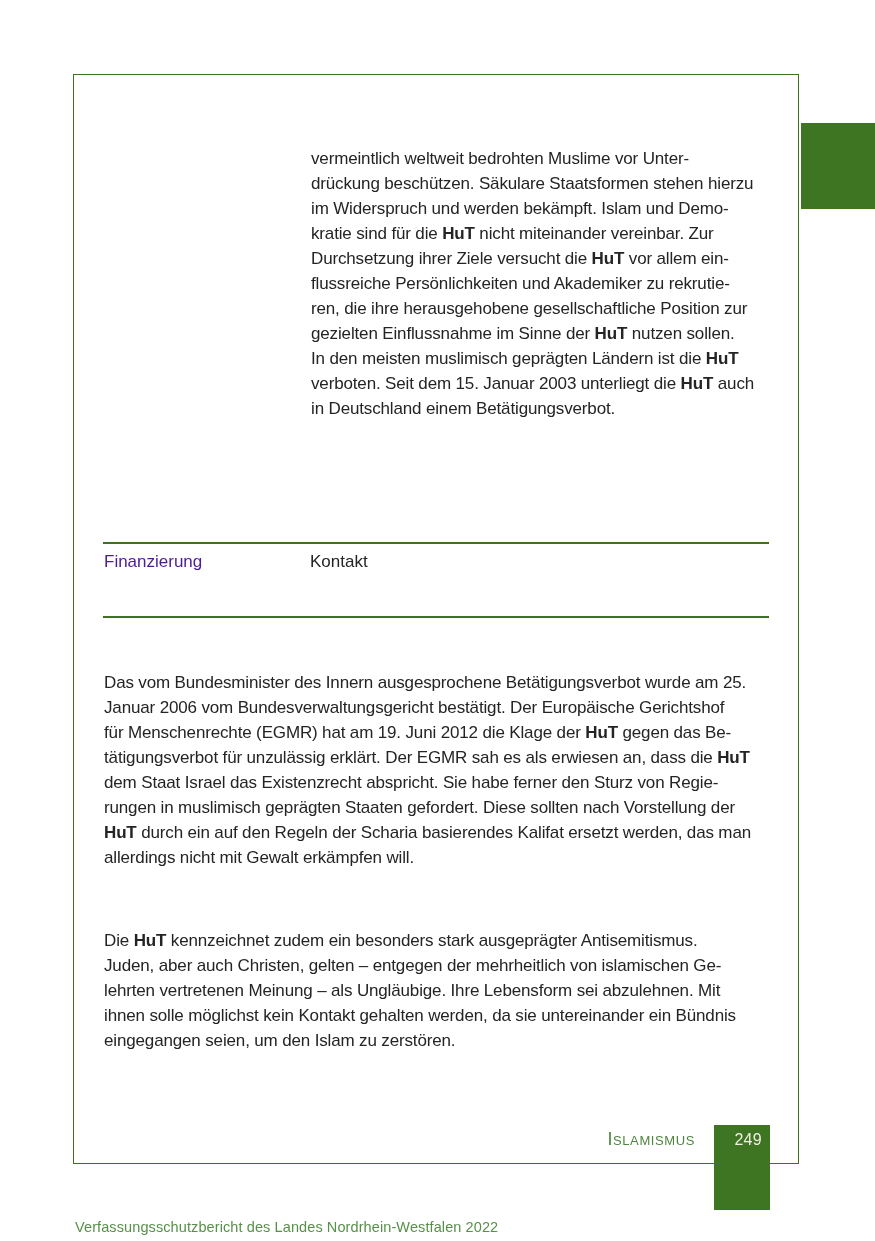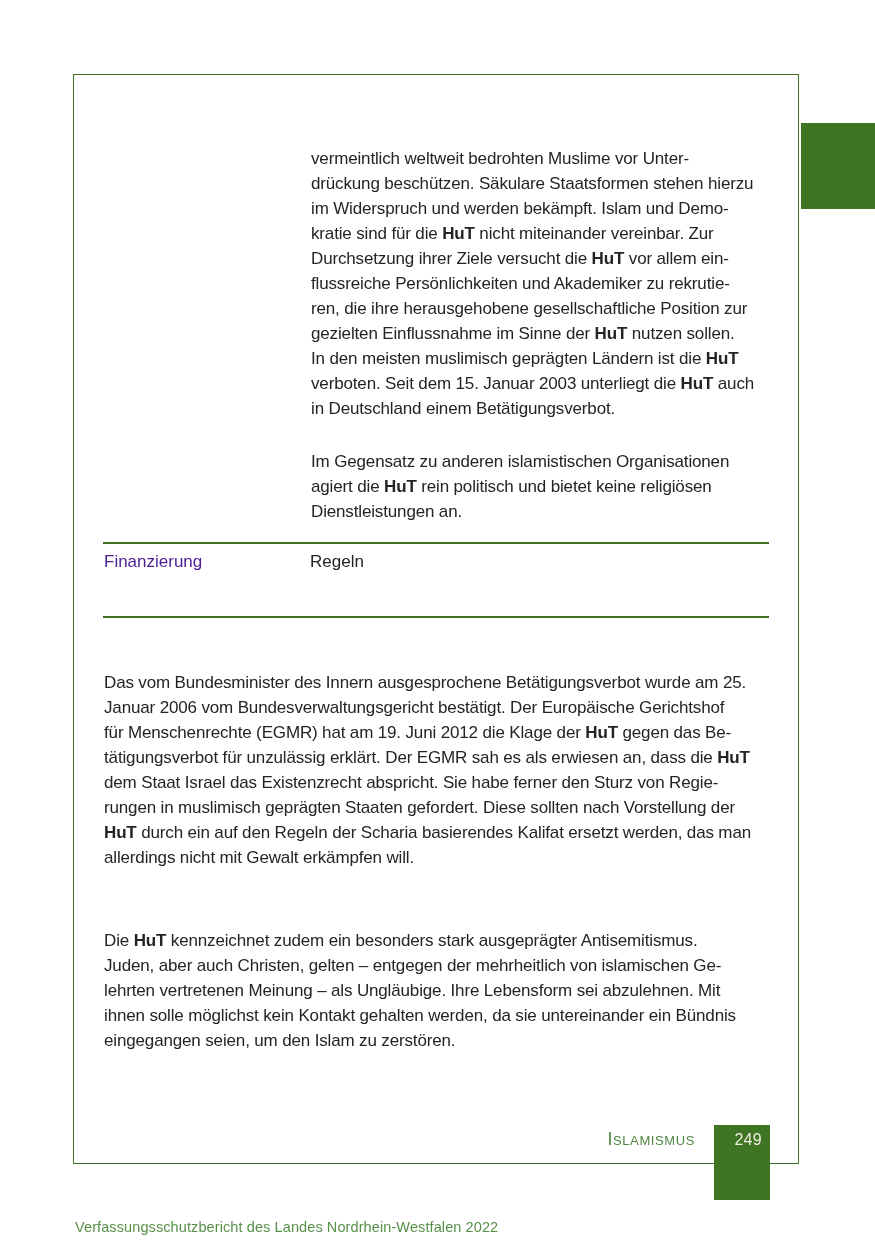"Im Gegensatz zu anderen islamistischen" div.para { html: <div>Im Gegensatz zu anderen islamistischen Organisationen agiert die <b>HuT</b> rein politisch und bietet keine religiösen Dienstleistungen an.</div> -> none }
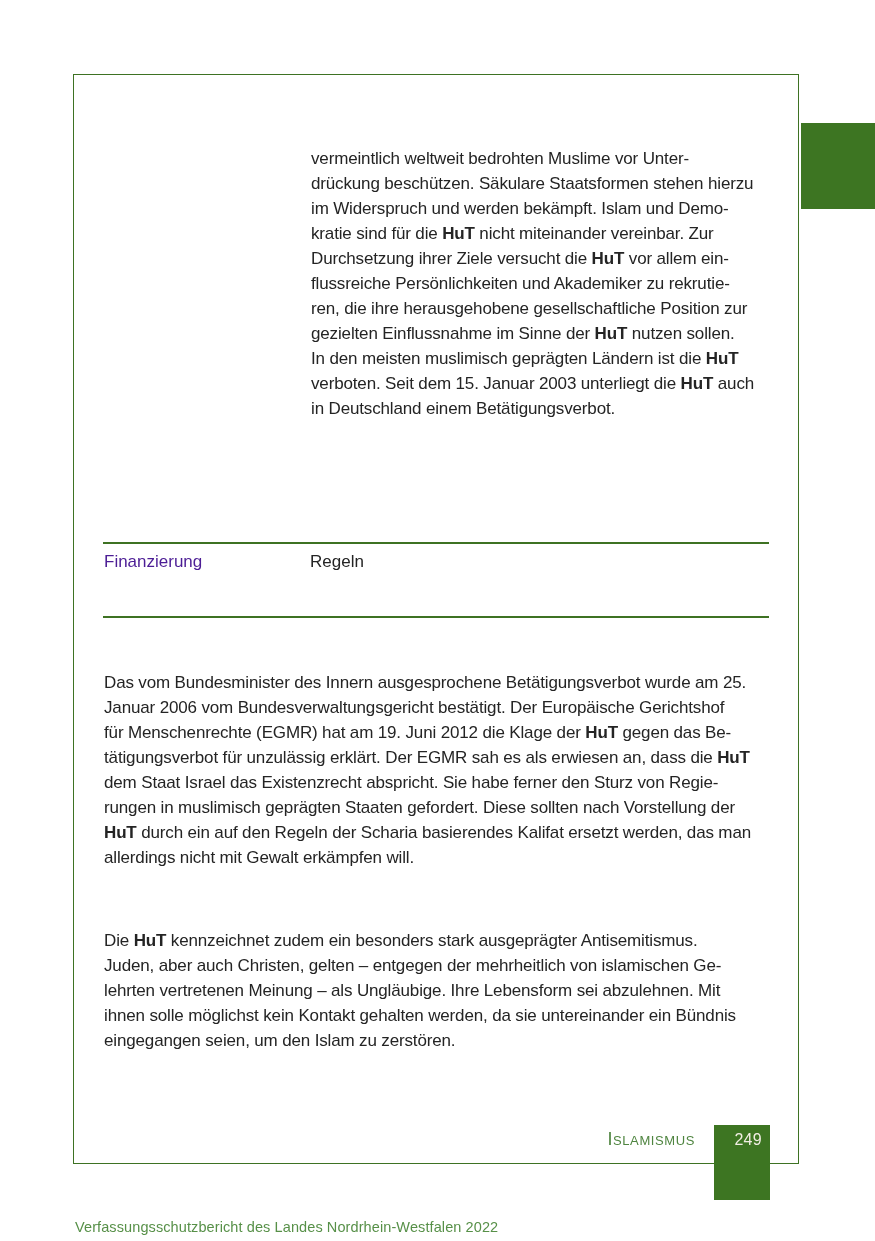"Regeln" div.meta-value { text: Regeln -> Kontakt }
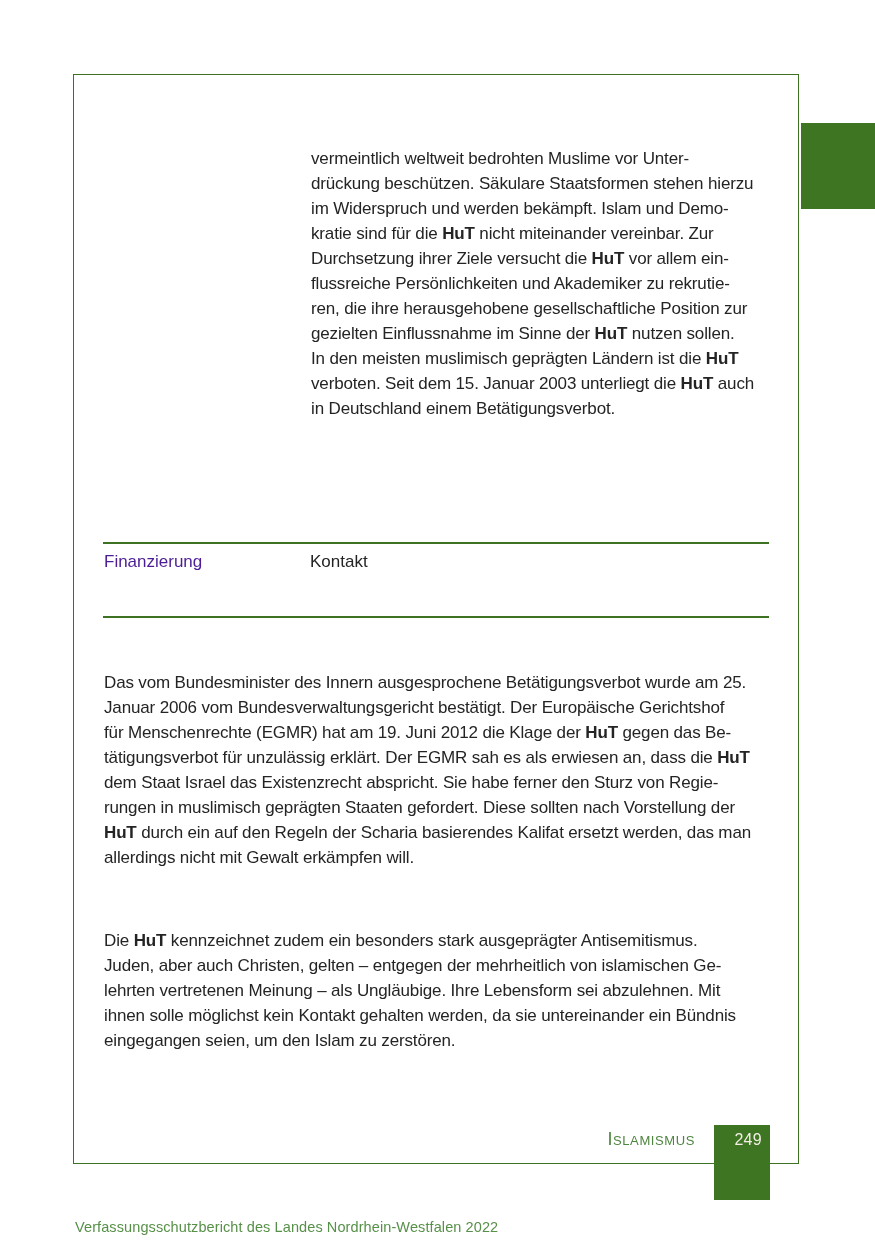"249" .page-number-box { height: 75px -> 85px }
